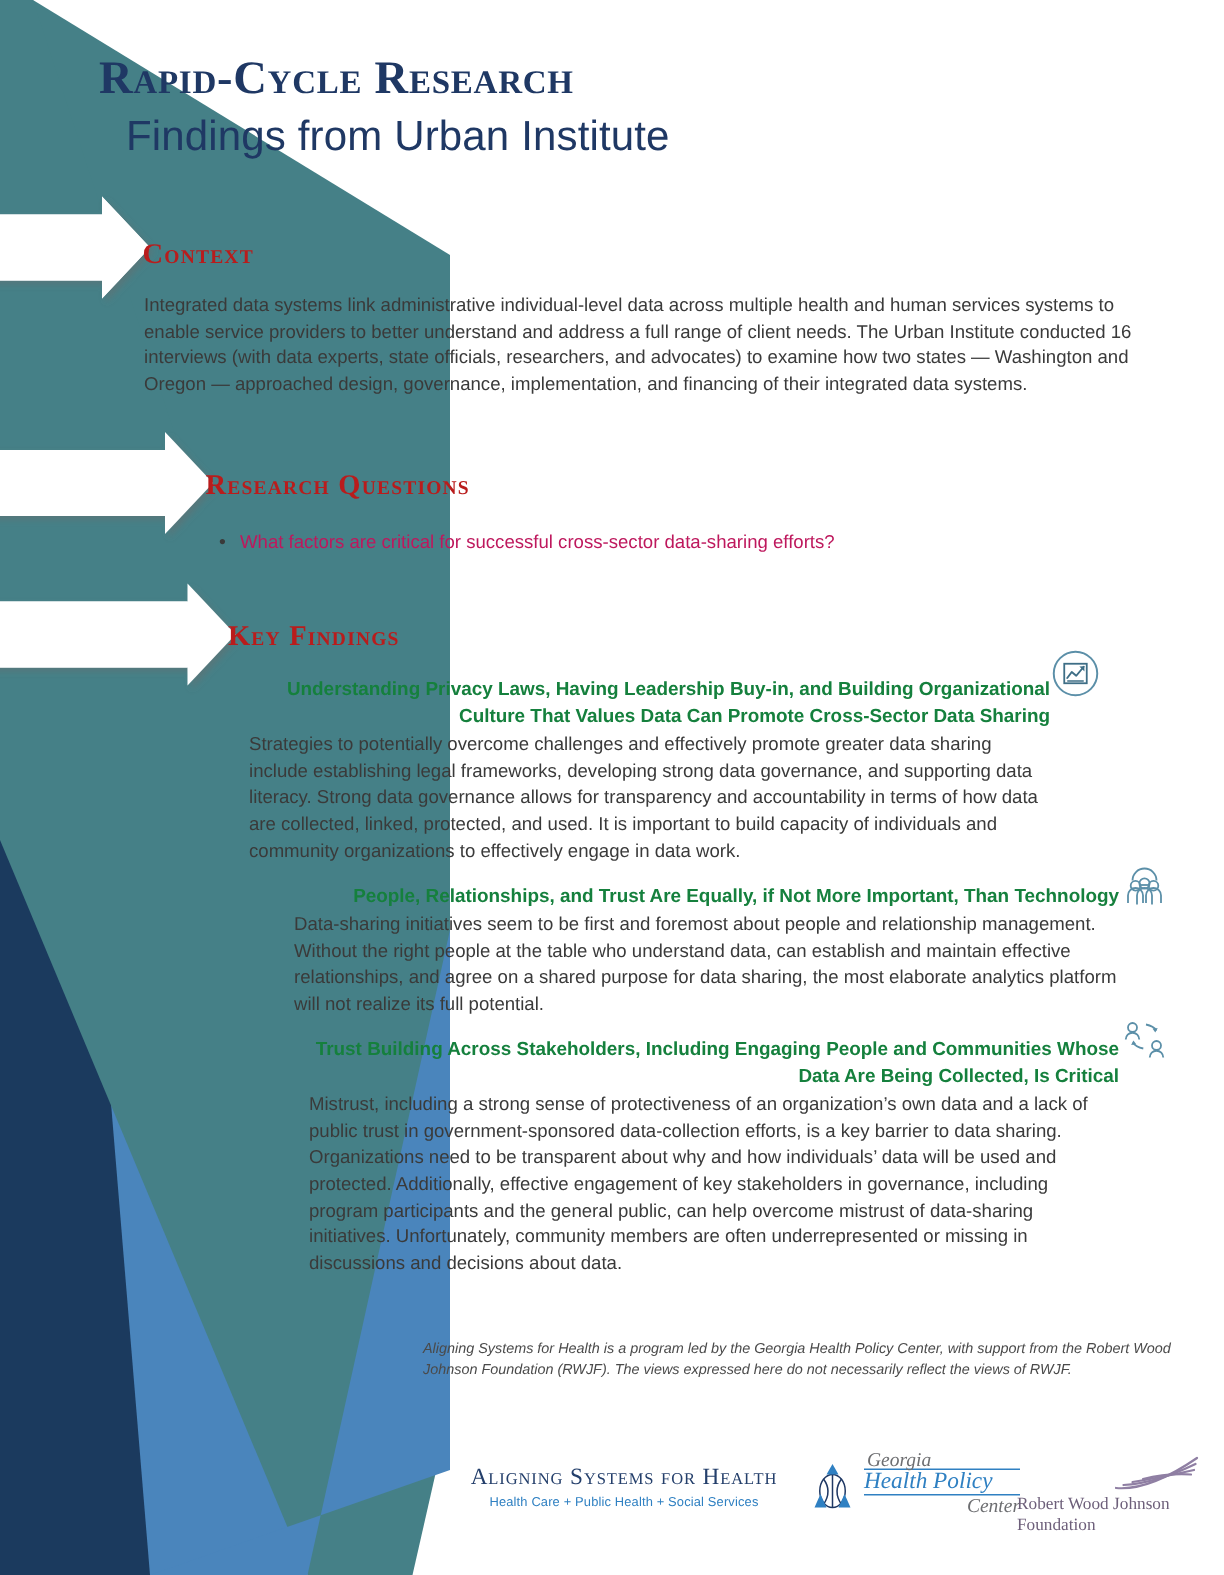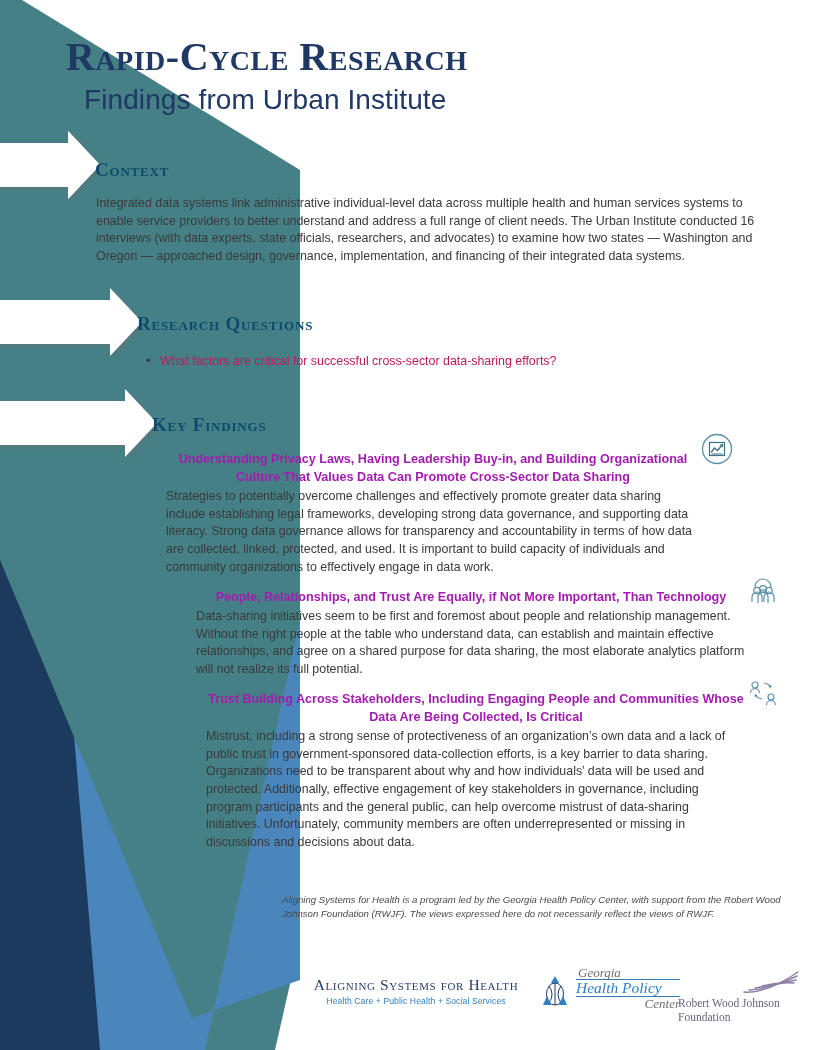"Rapid-Cycle Research" .doc-title { font-size: 40px -> 31px }
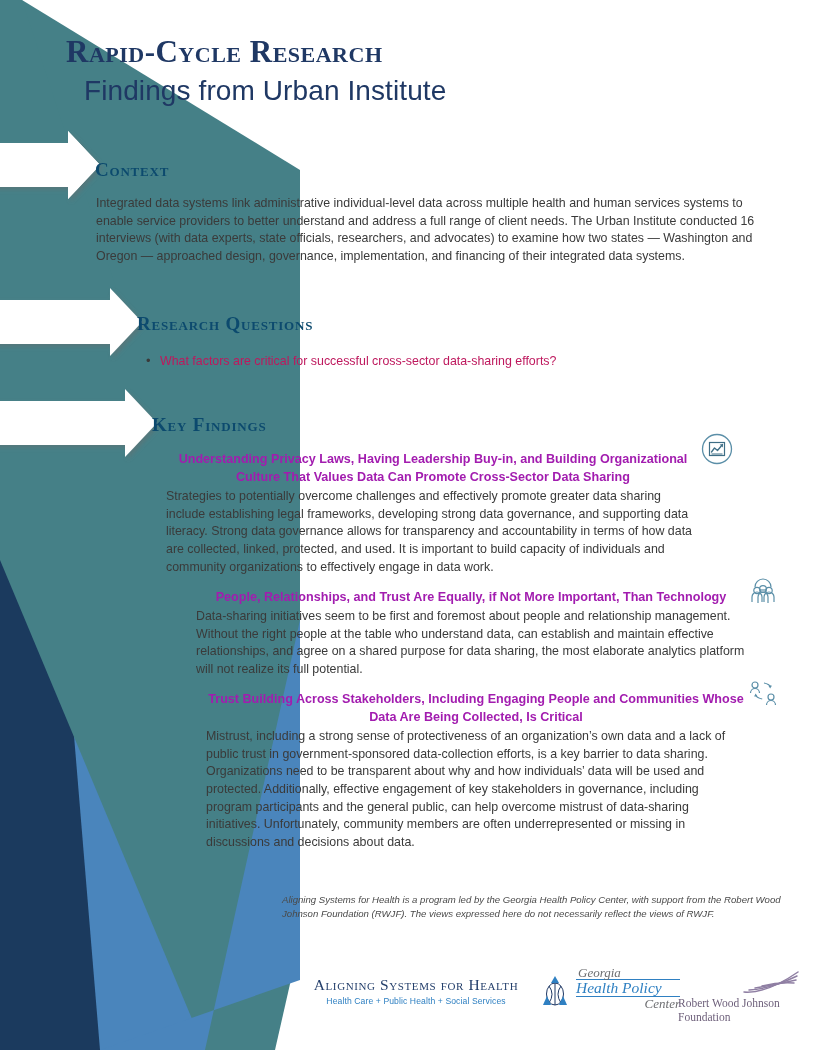"Context" .section-heading { color: #0c4a6e -> #b91c1c }
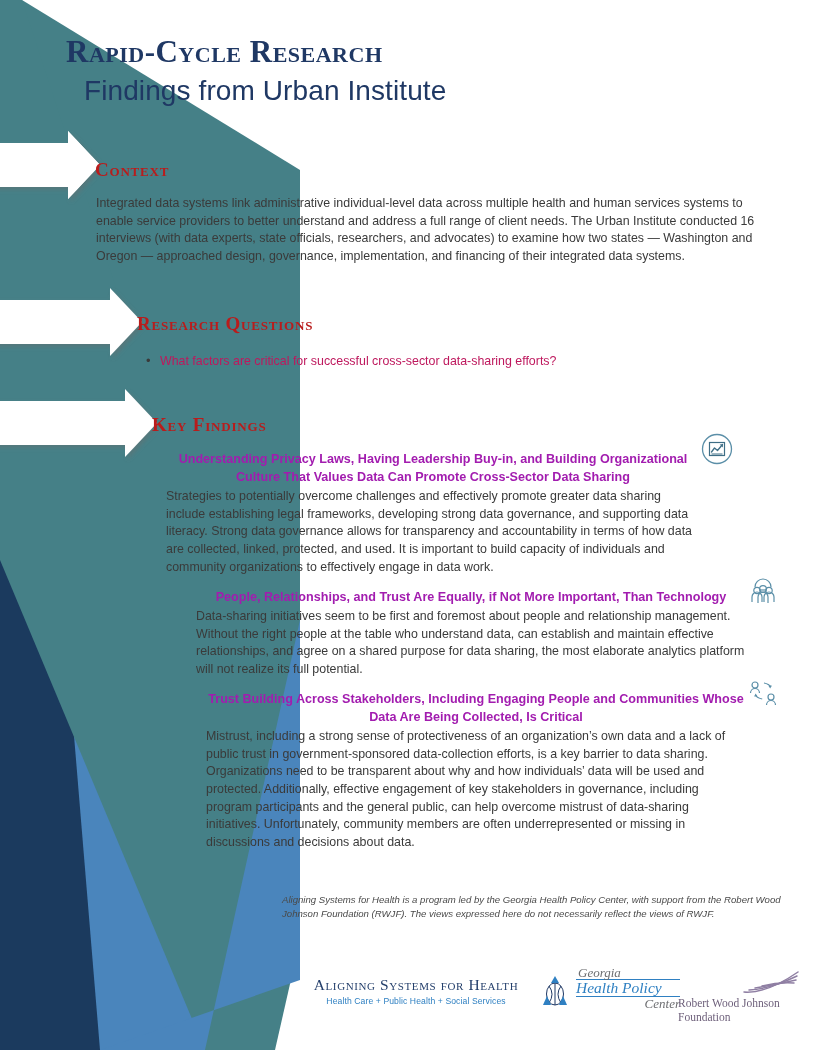"Understanding Privacy Laws, Having" .finding-title { color: #a21caf -> #15803d; text-align: center -> right }
